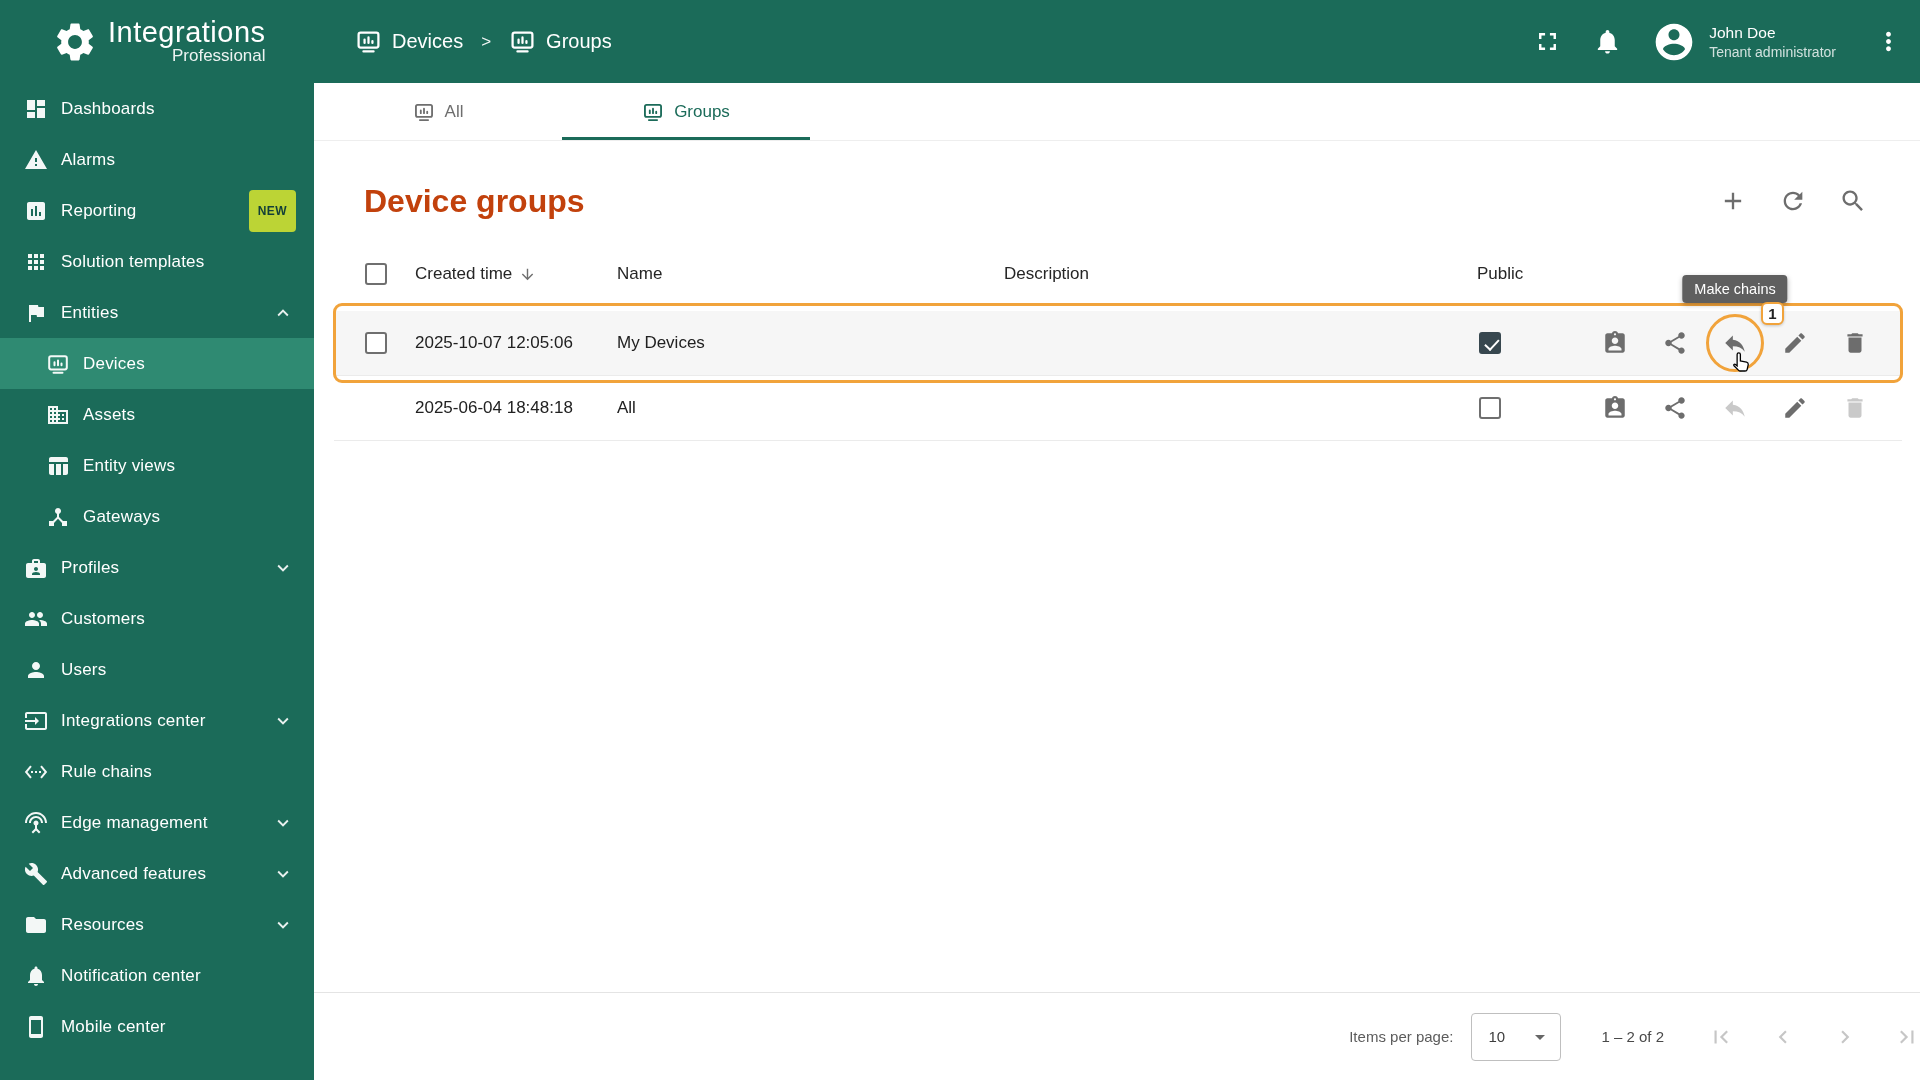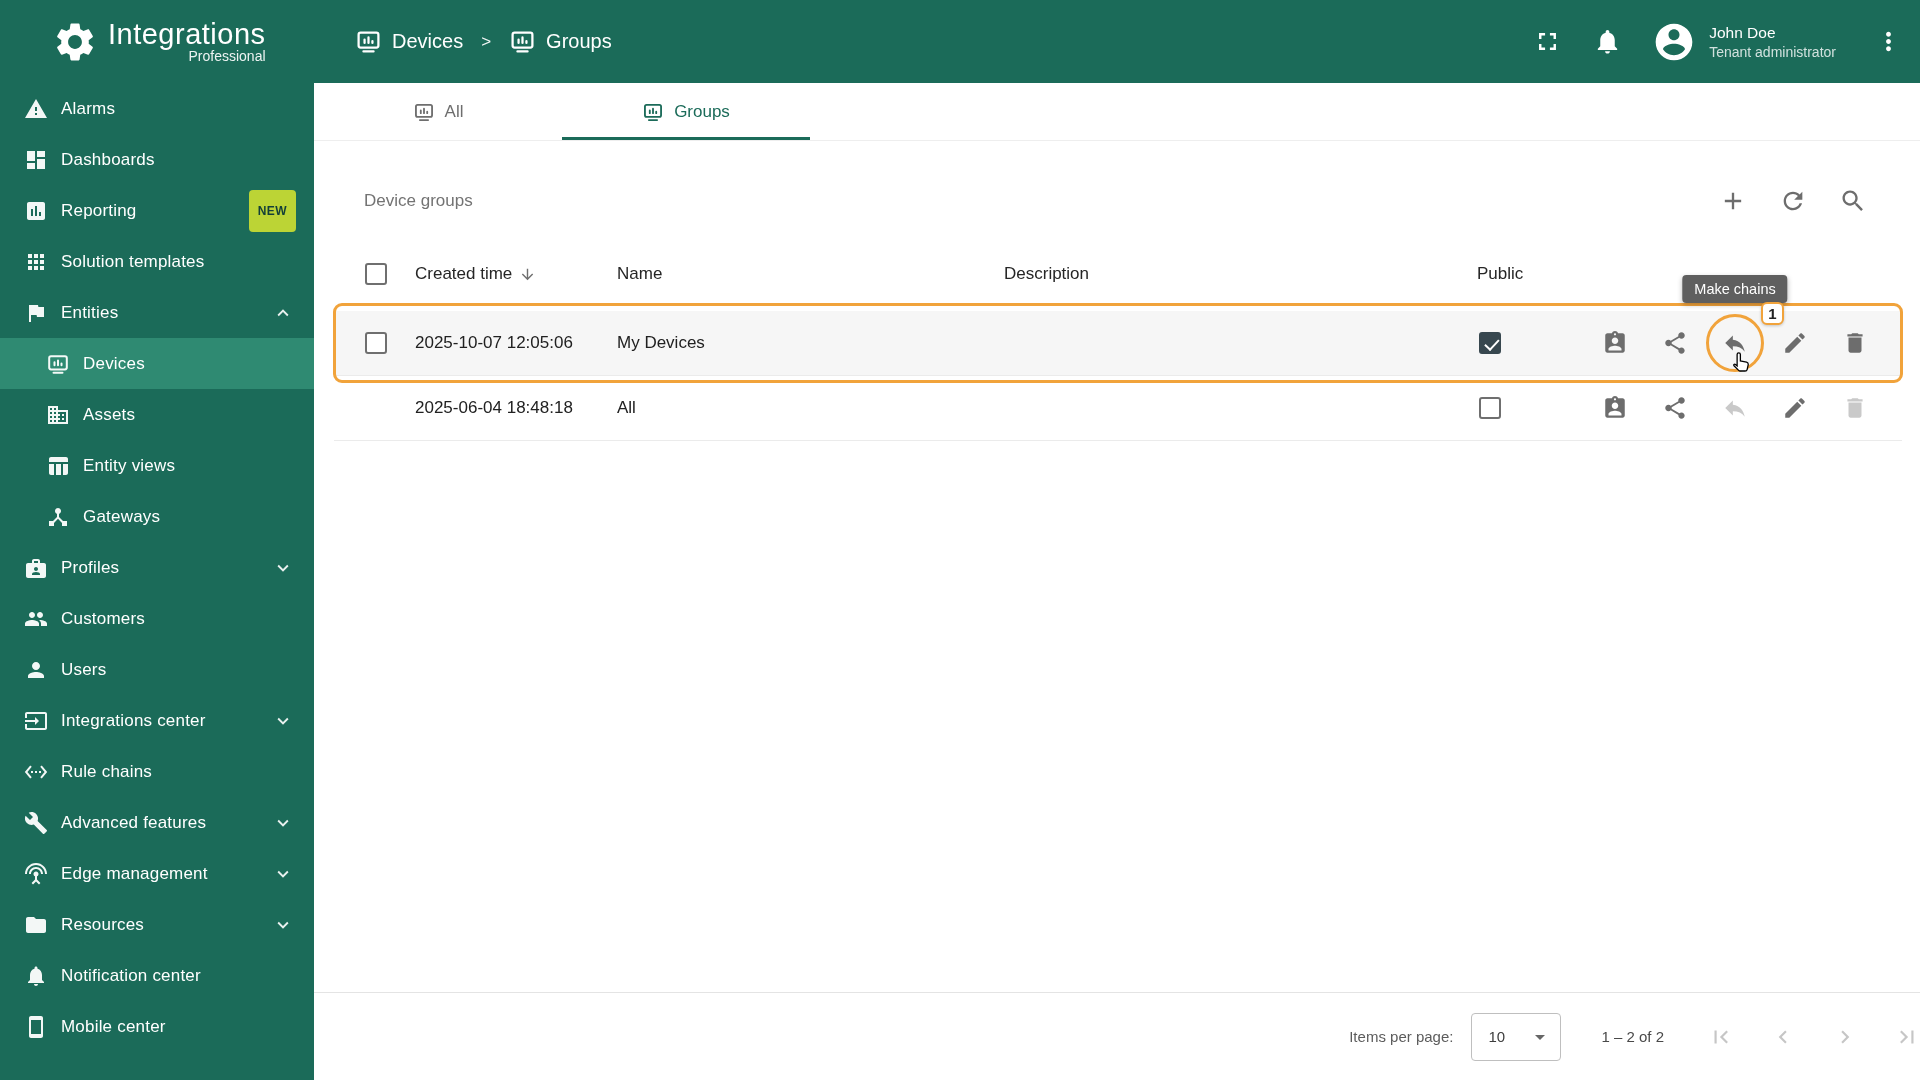"Professional" .logo-edition { font-size: 14px -> 17px }
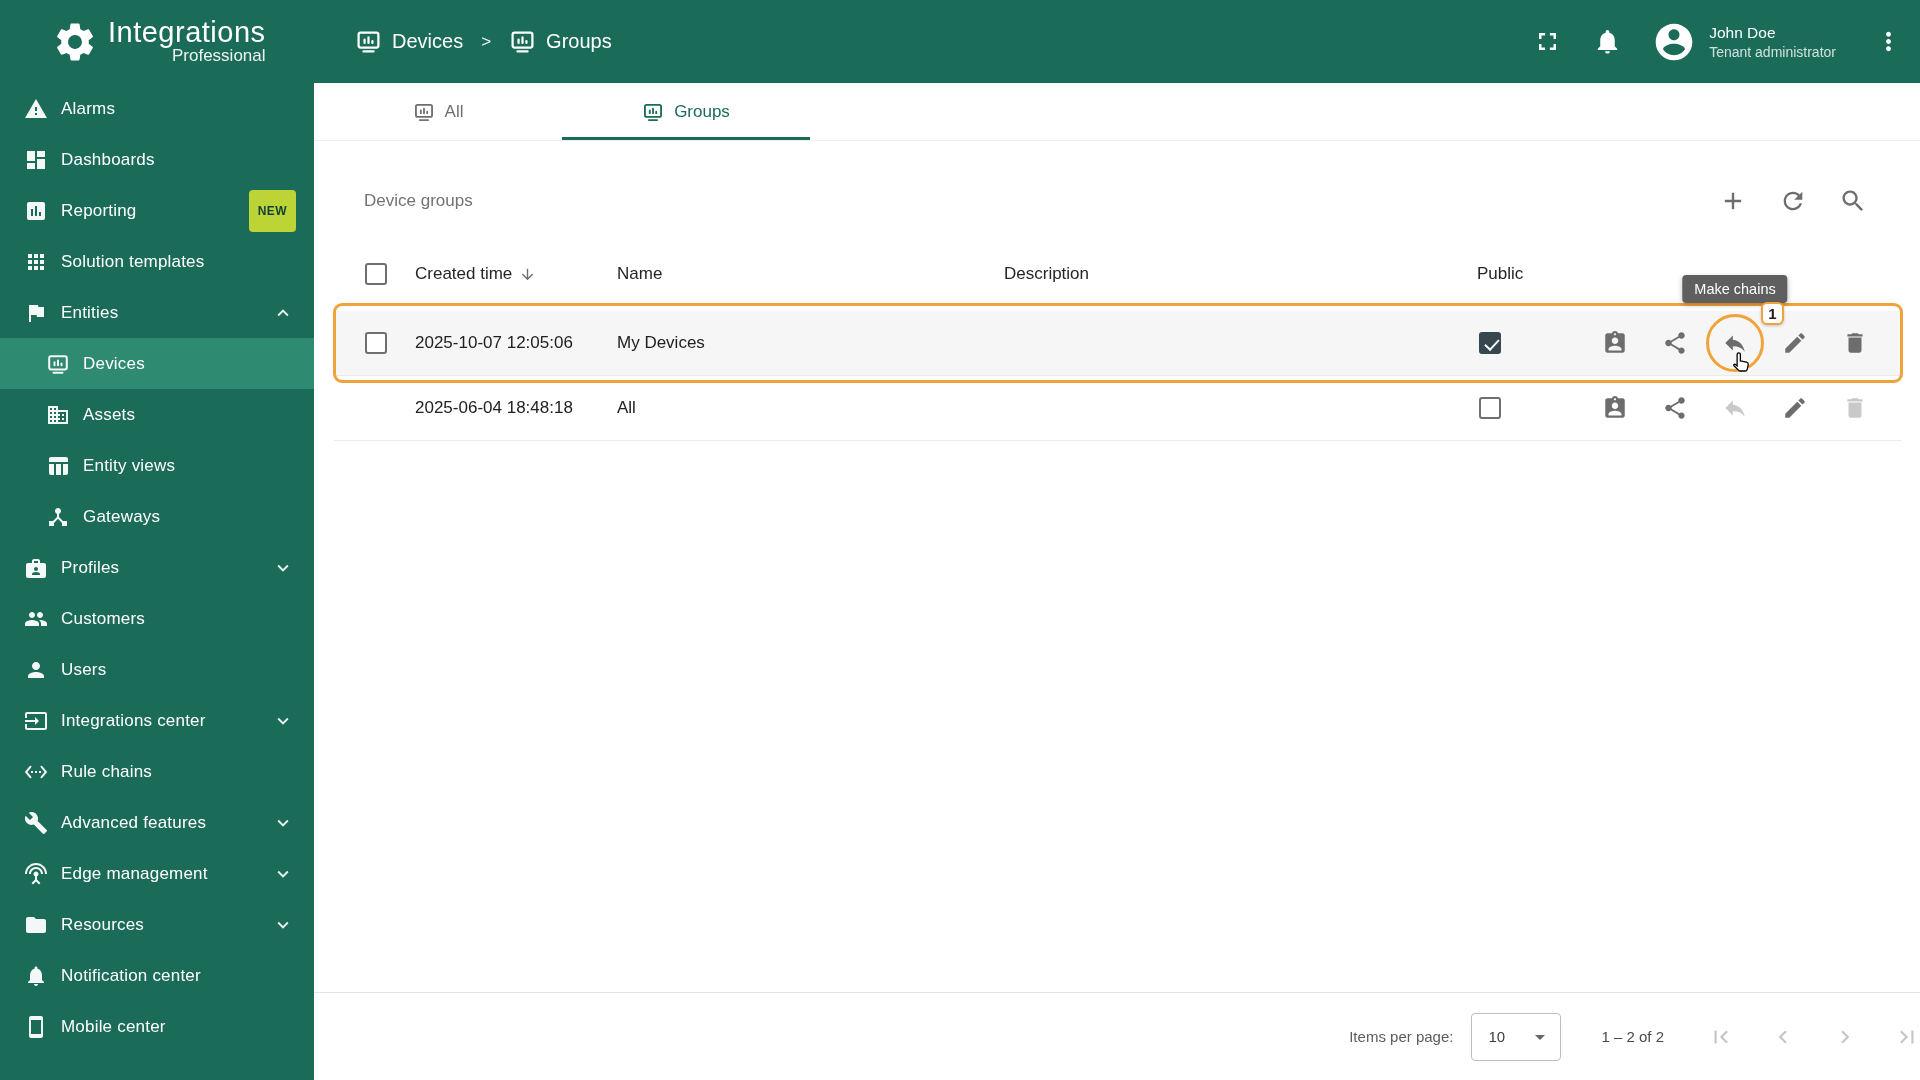"Alarms" div.nav-item { order: before "Dashboards" -> after "Dashboards" }
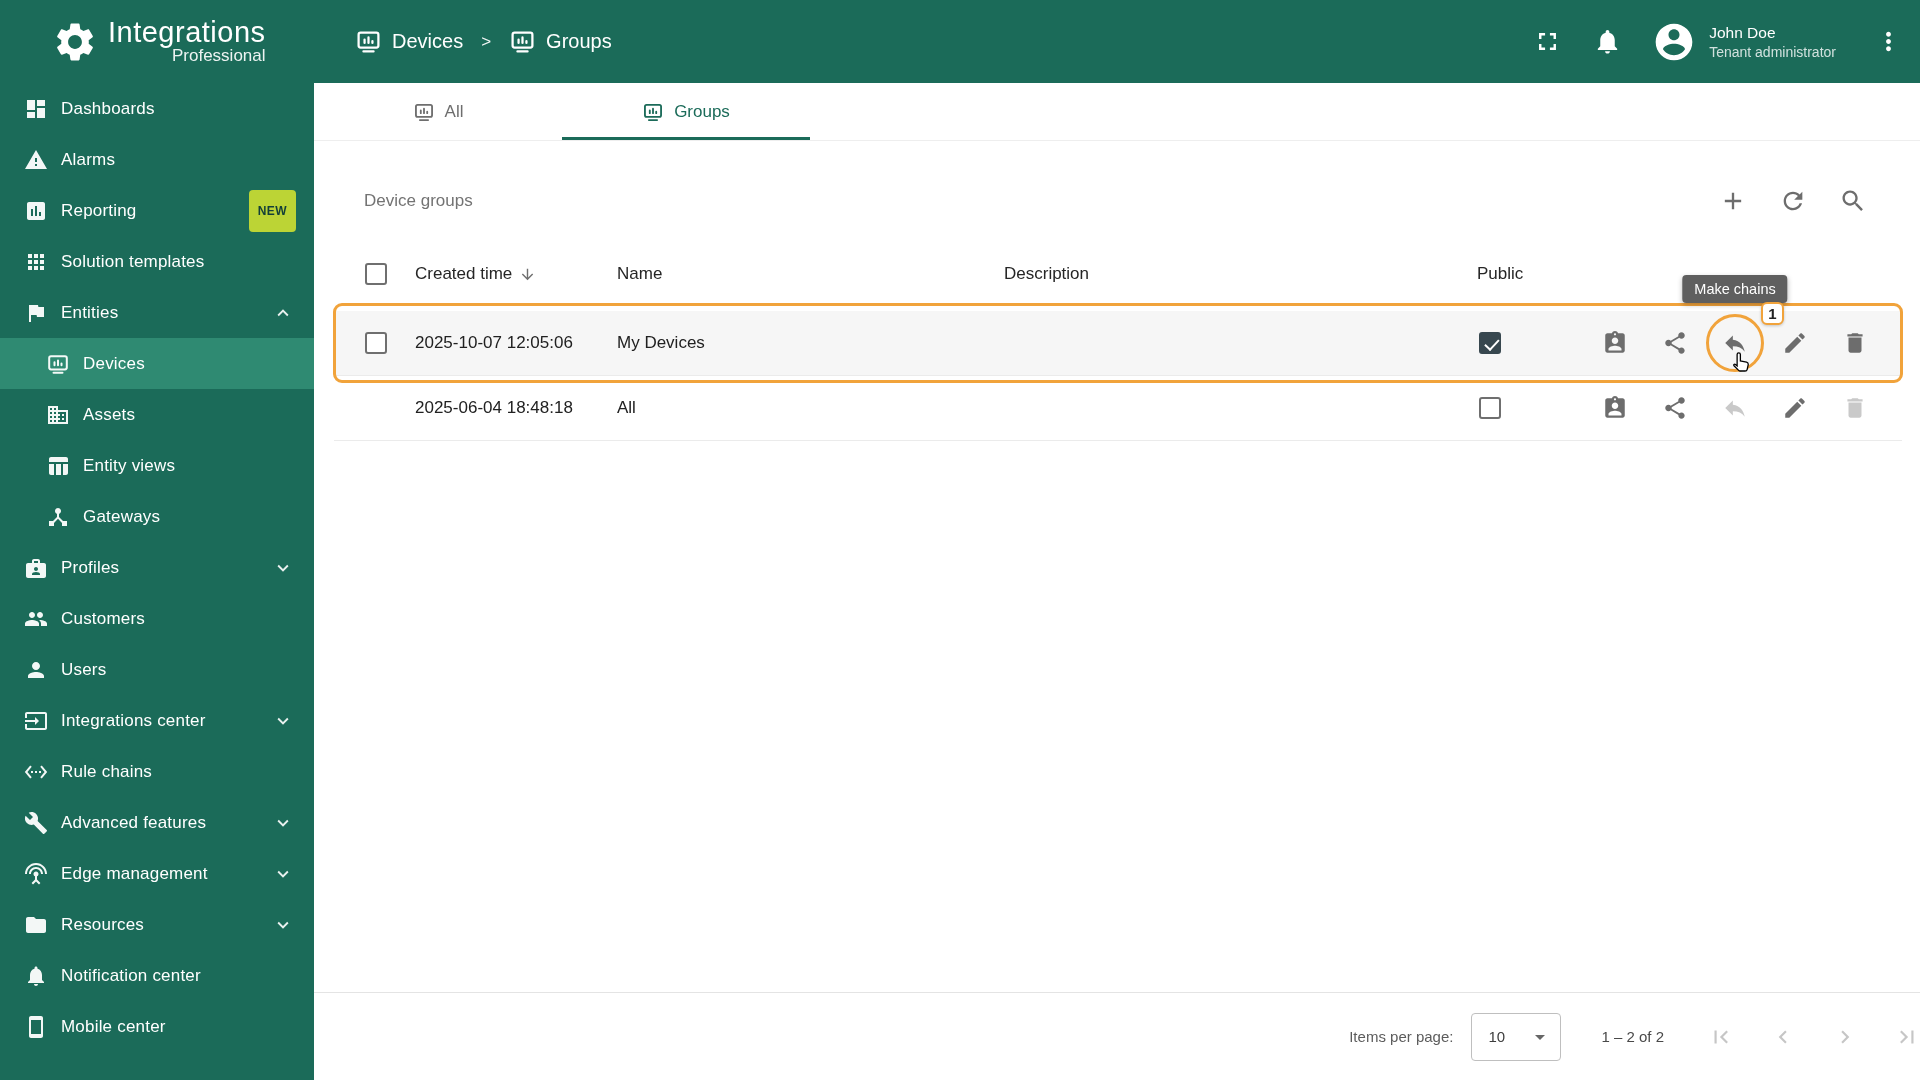"Device groups" .page-title { color: #737373 -> #c2410c; font-size: 17px -> 32px; font-weight: 400 -> 700 }
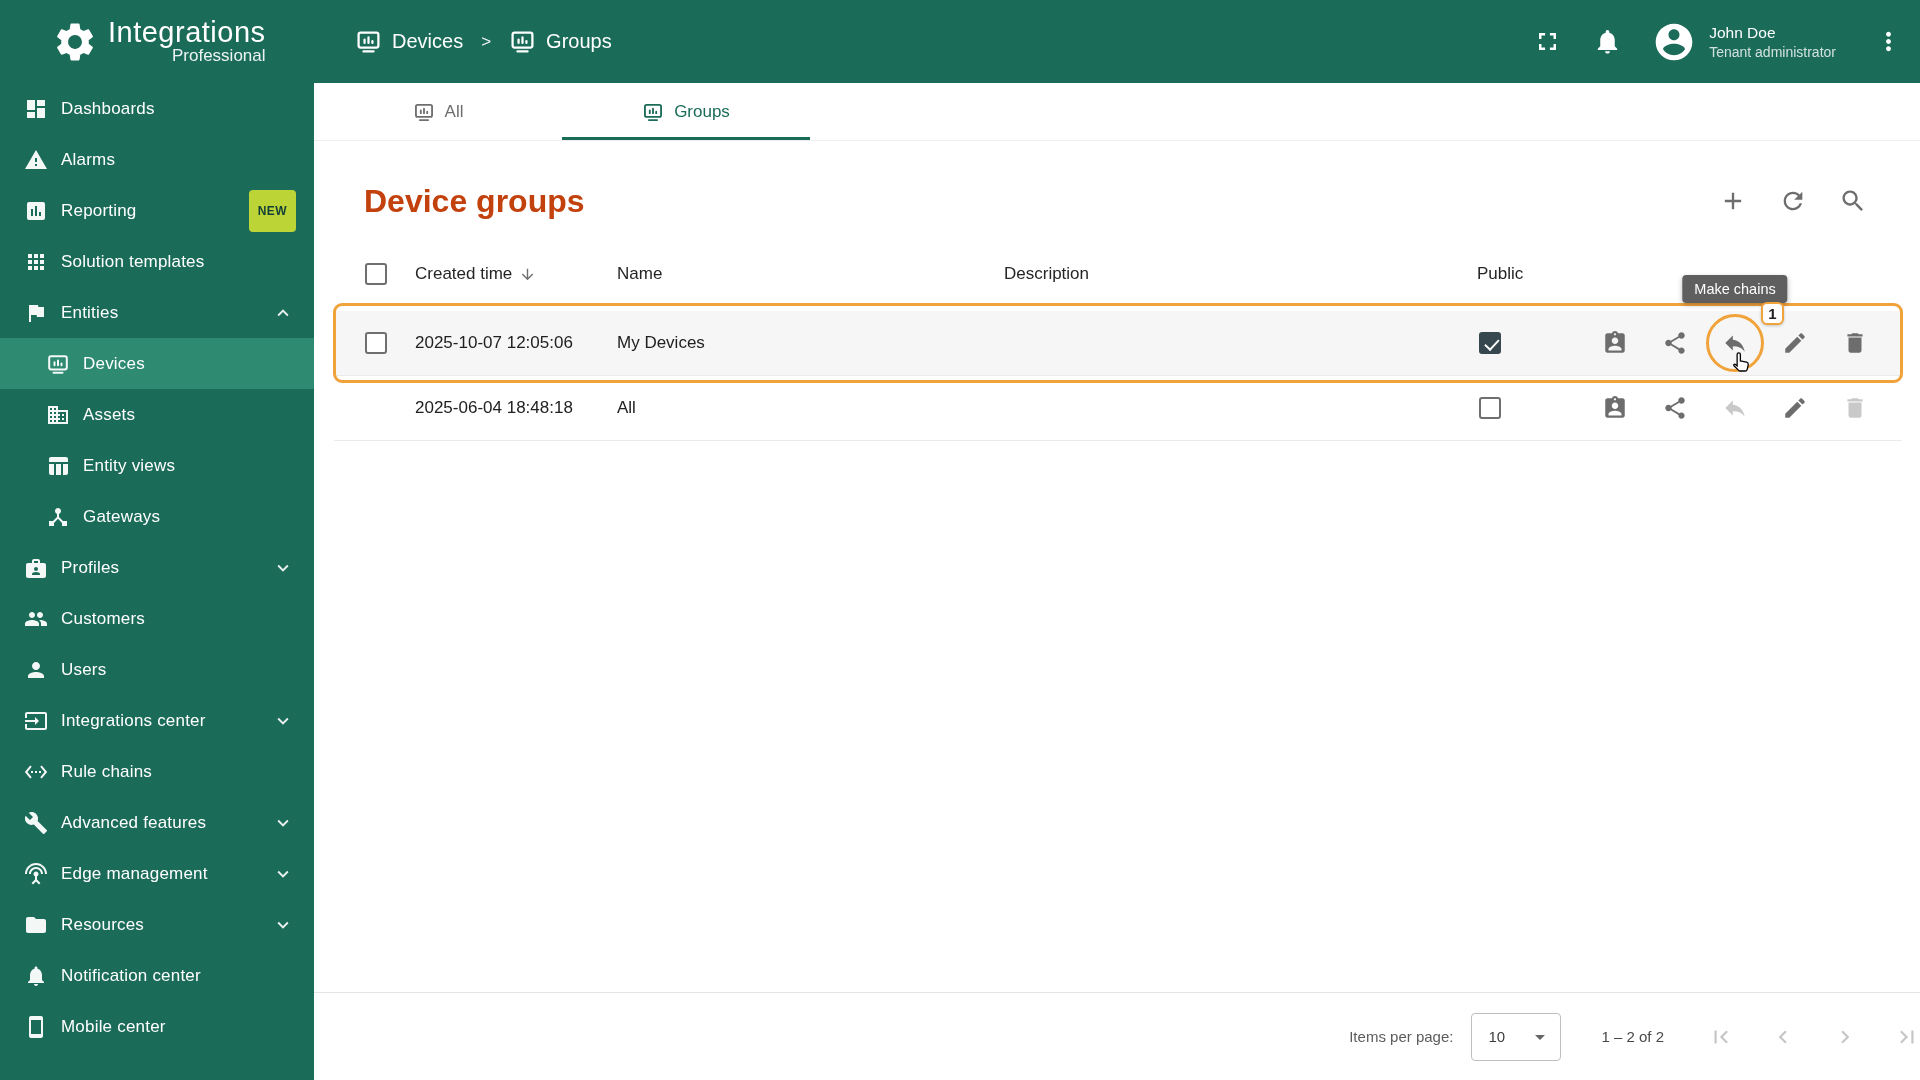"Advanced features" div.nav-item { order: before "Edge management" -> after "Edge management" }
